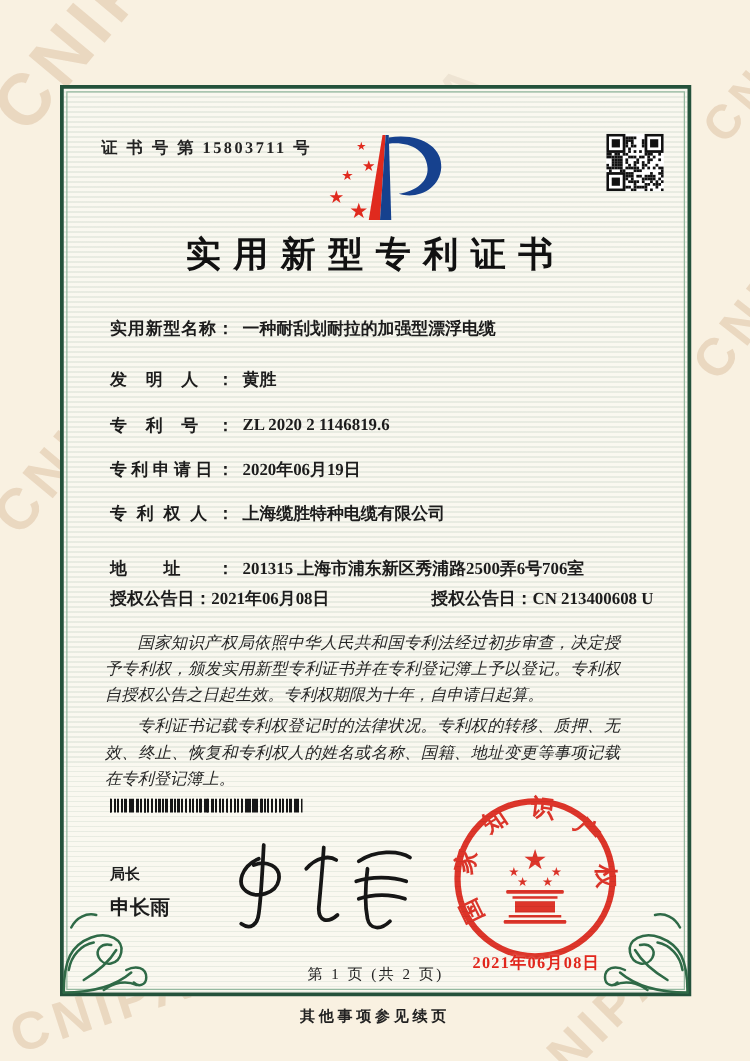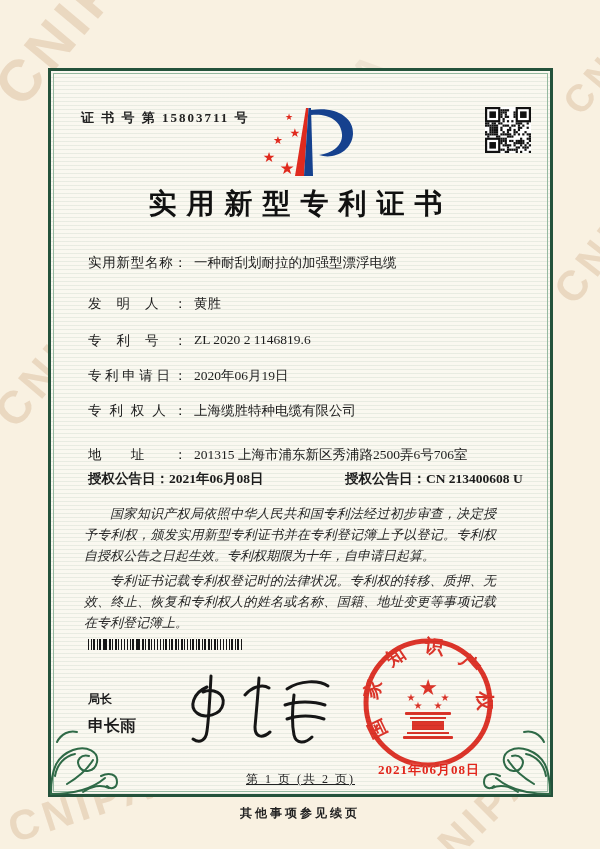"实用新型名称： 一种耐刮划耐拉的加强型漂浮电缆" .field { font-weight: 400 -> 700 }
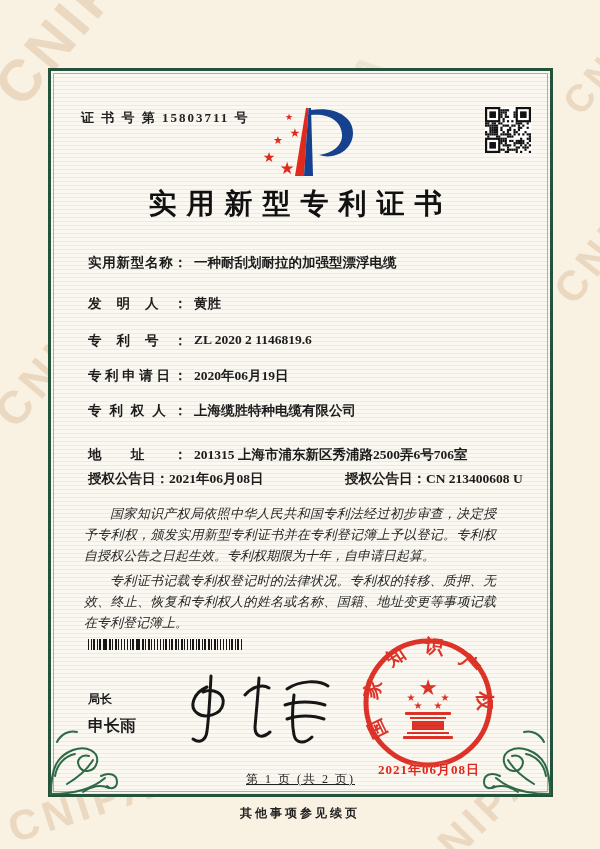"第 1 页 (共 2" .page-num { text-decoration: underline -> none }
